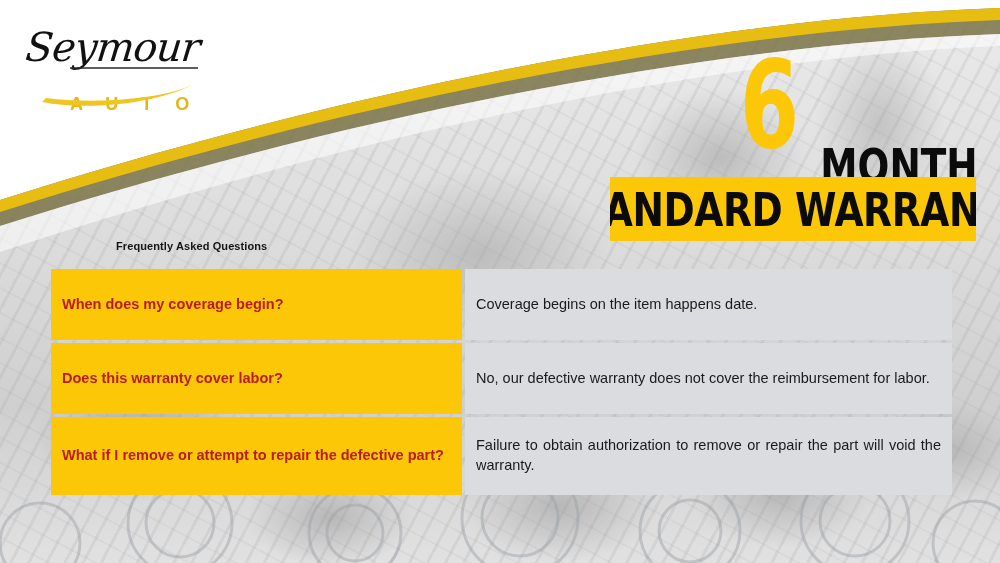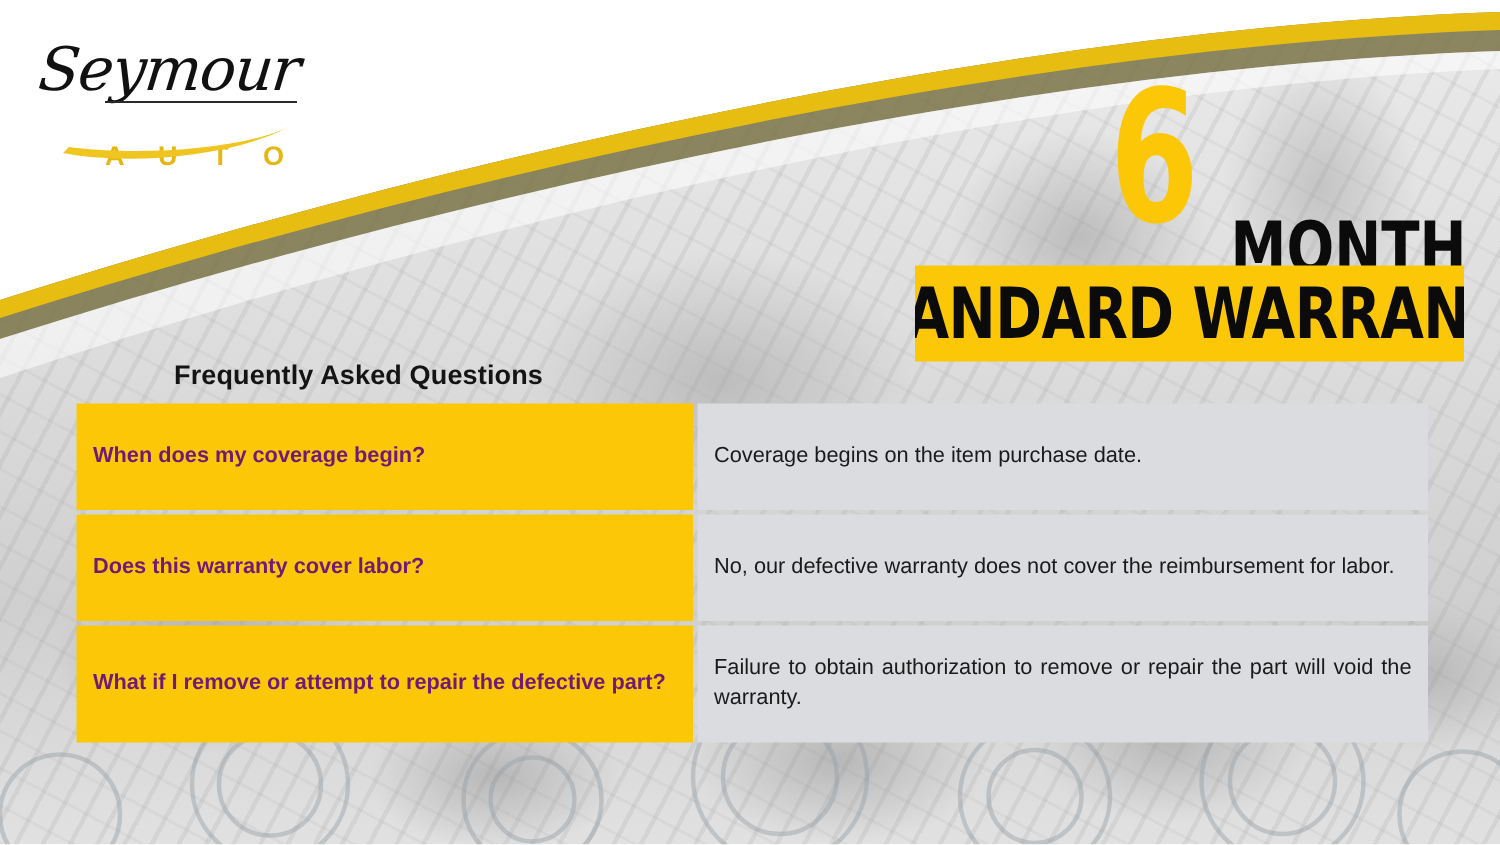"Frequently Asked Questions" #faq-title { font-size: 18px -> 11px }
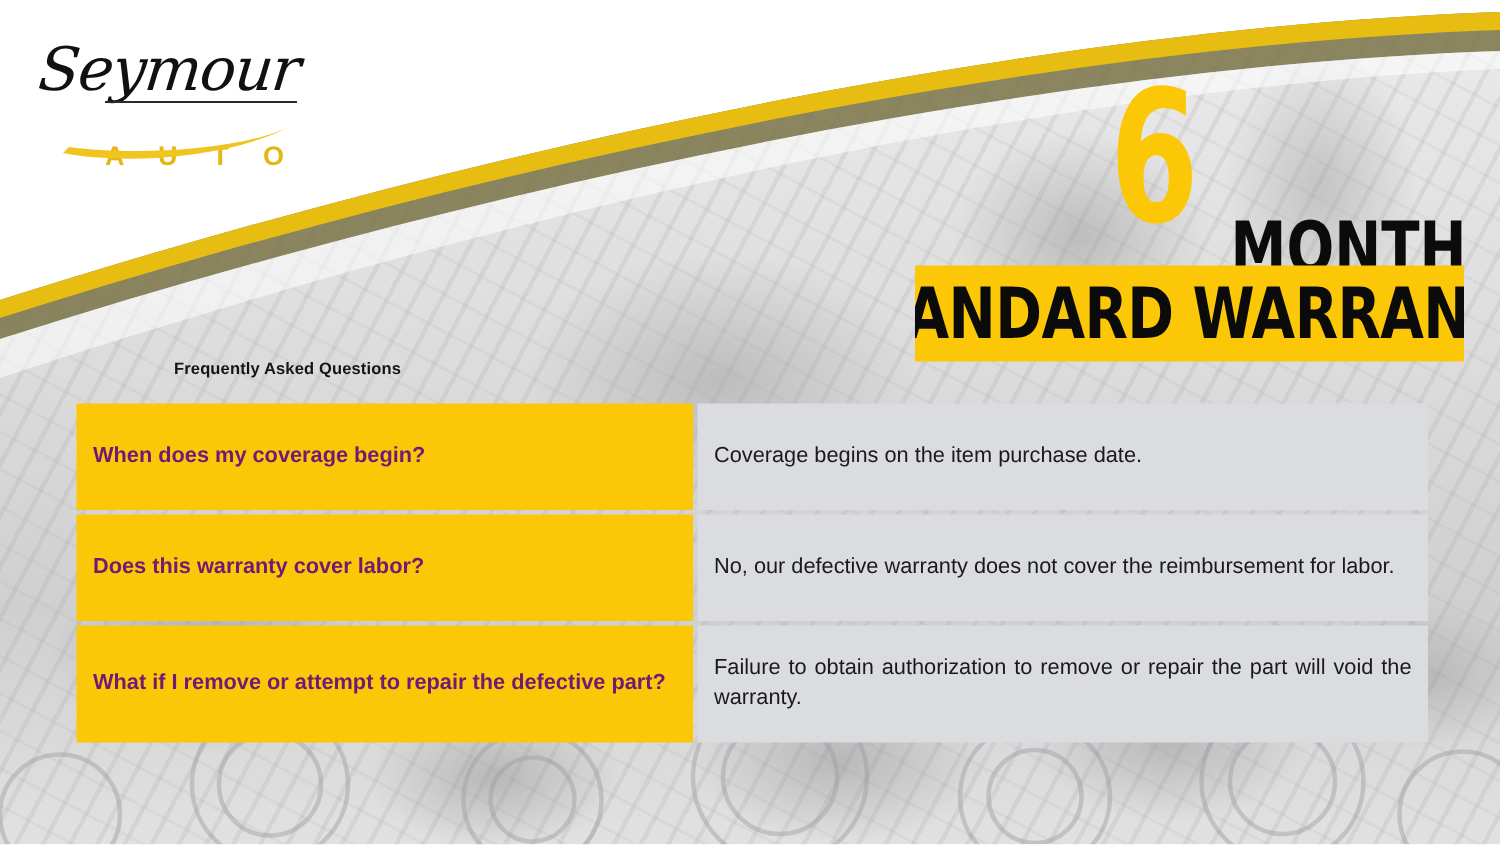"When does my coverage begin?" td.q-cell { color: #701a75 -> #b91c1c }
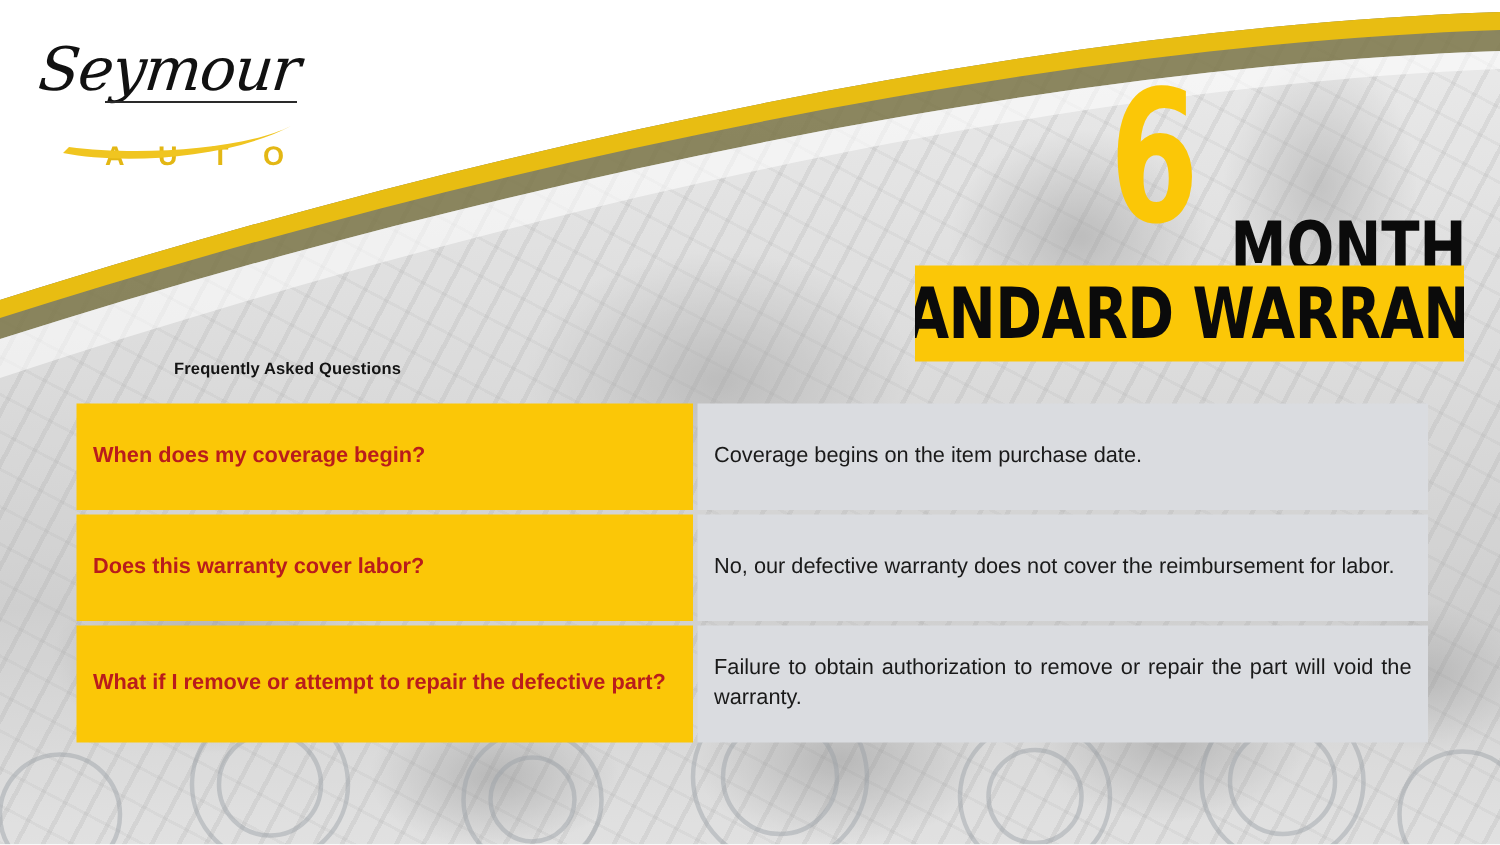"Coverage begins on the item" td.a-cell { text: purchase -> happens }
